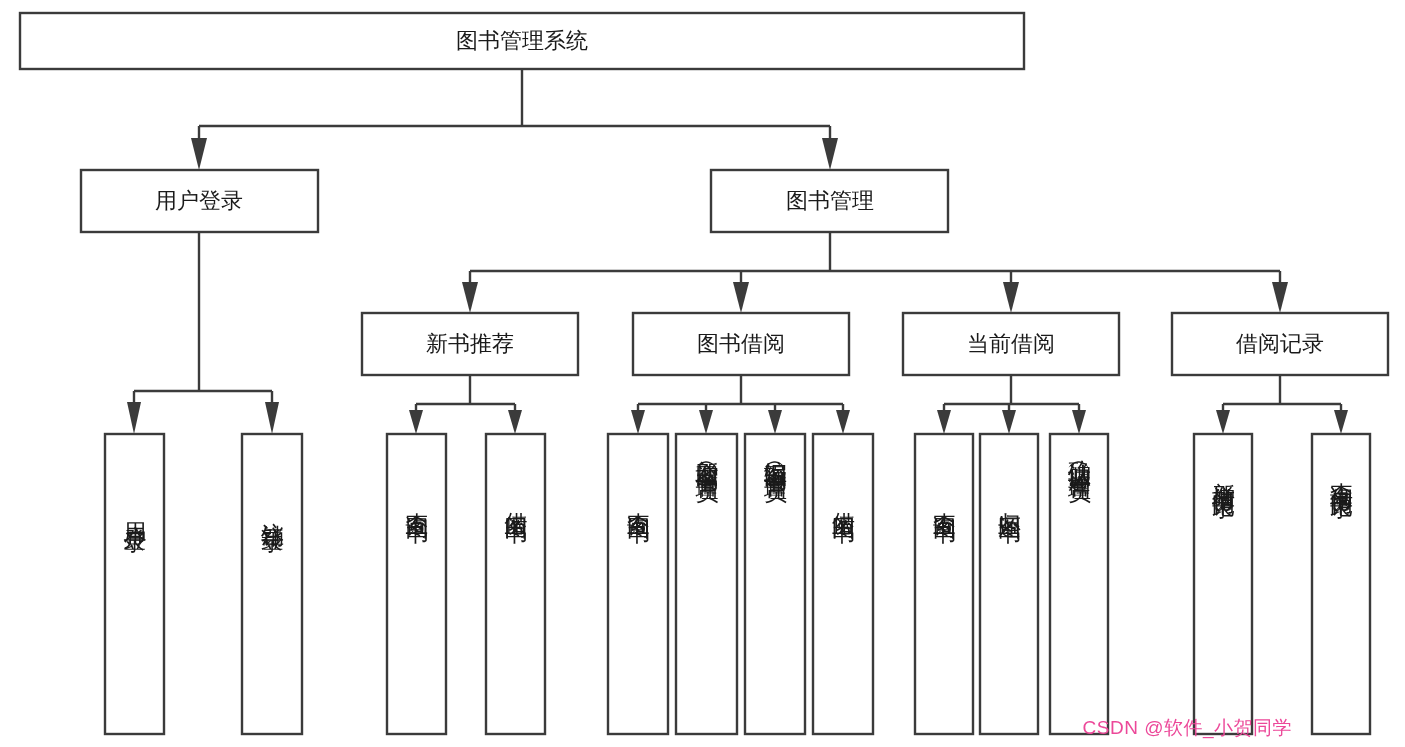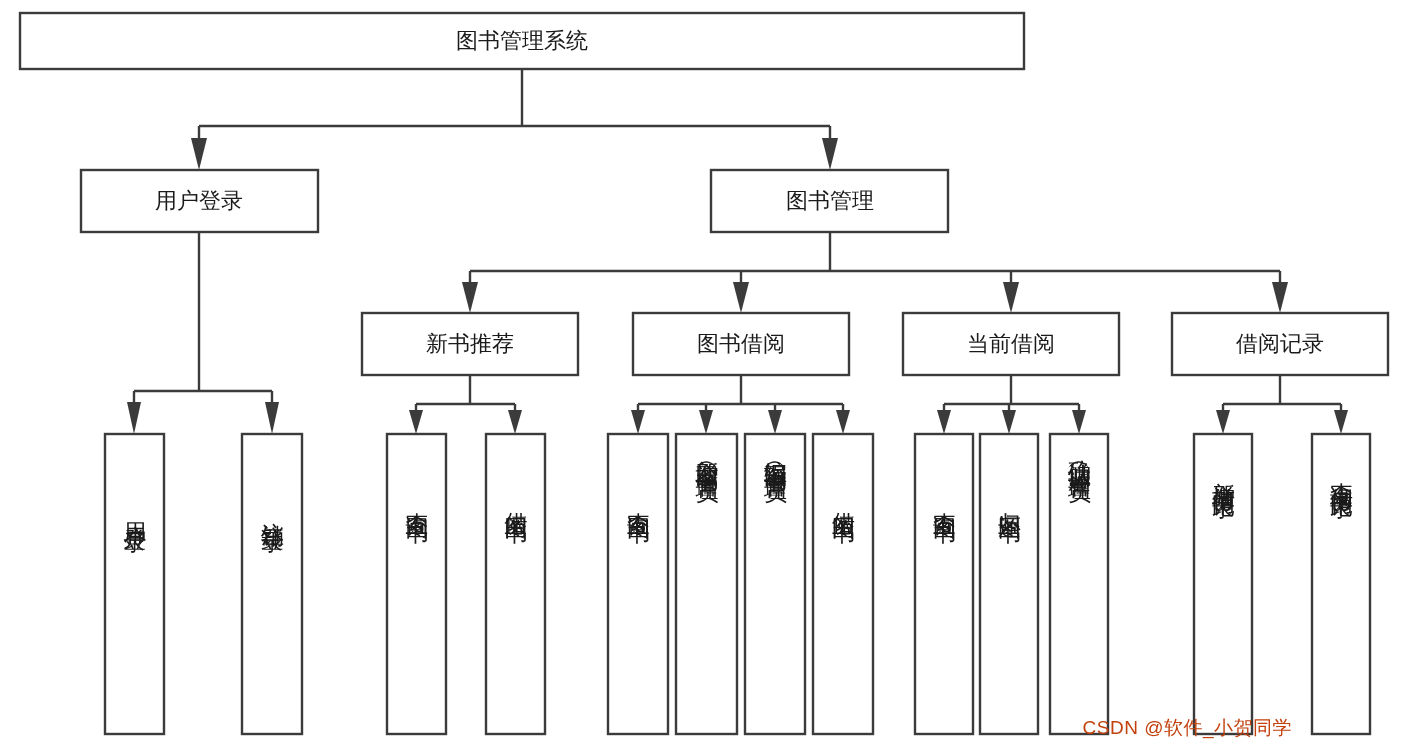"CSDN @软件_小贺同学" .watermark { color: #c2410c -> #ec4899 }
